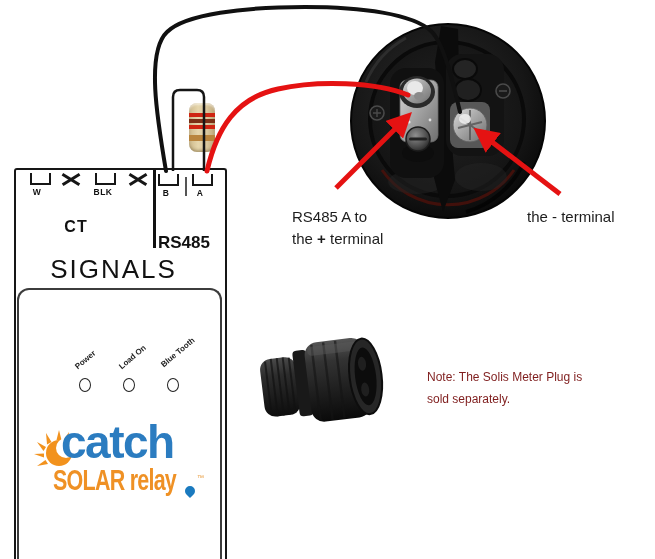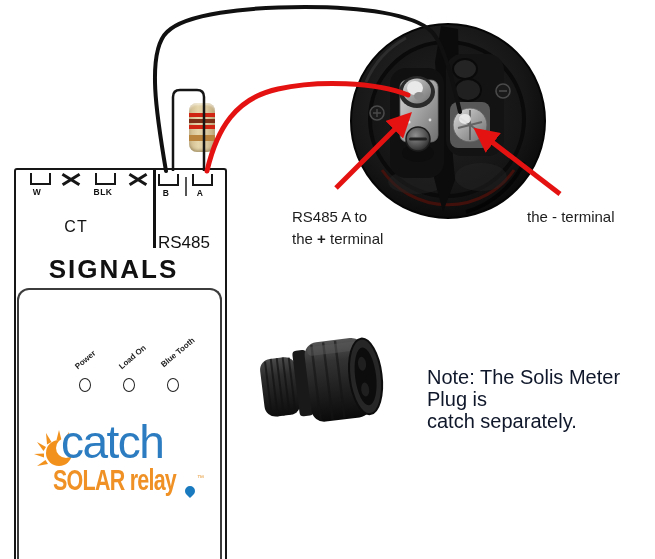"CT" .sec-label { font-weight: normal -> bold }
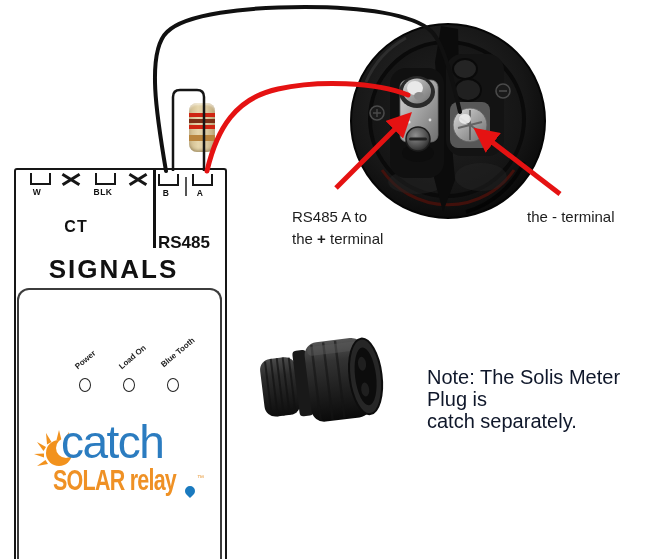"SIGNALS" #signals-title { font-weight: bold -> normal }
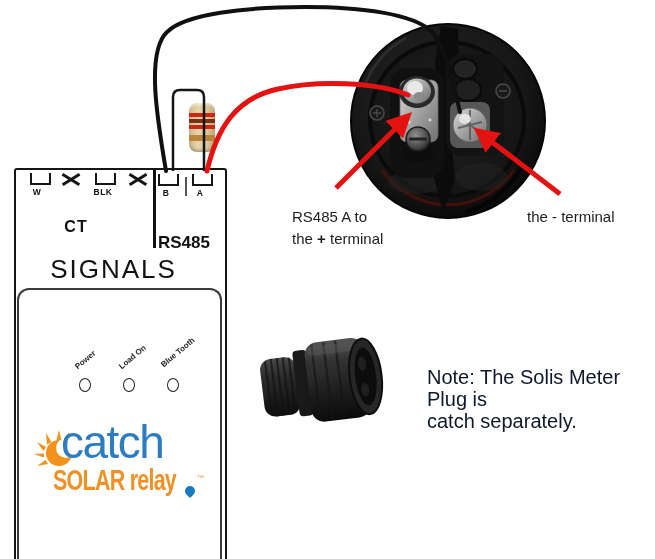"Note: The Solis Meter Plug" #note-text { color: #0f172a -> #7f1d1d; font-size: 20px -> 12px }
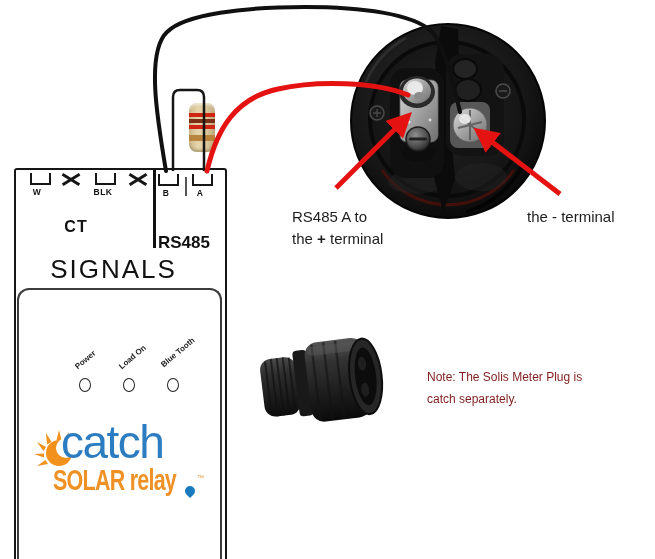"catch separately." div { text: catch -> sold }
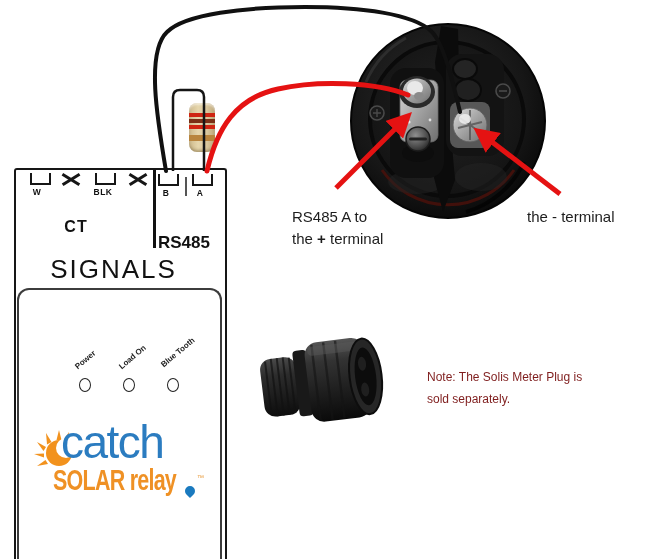"catch" #logo-catch { font-weight: normal -> bold }
